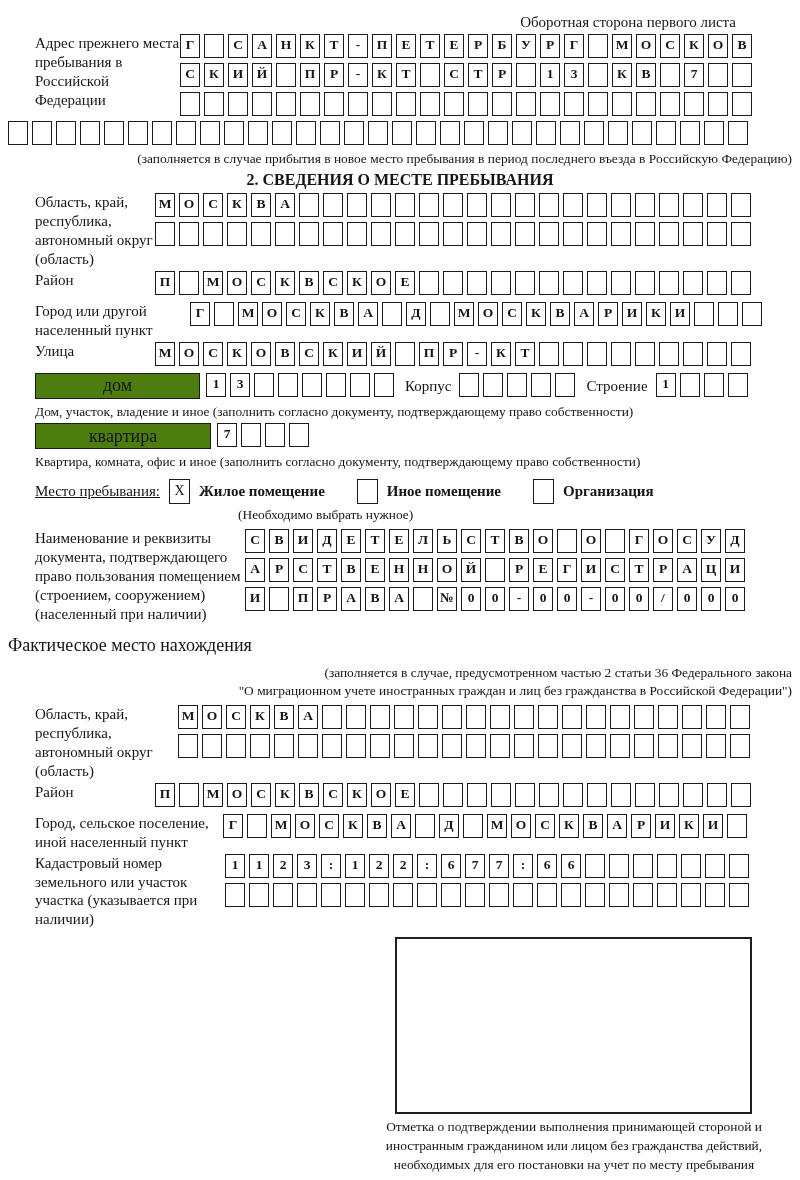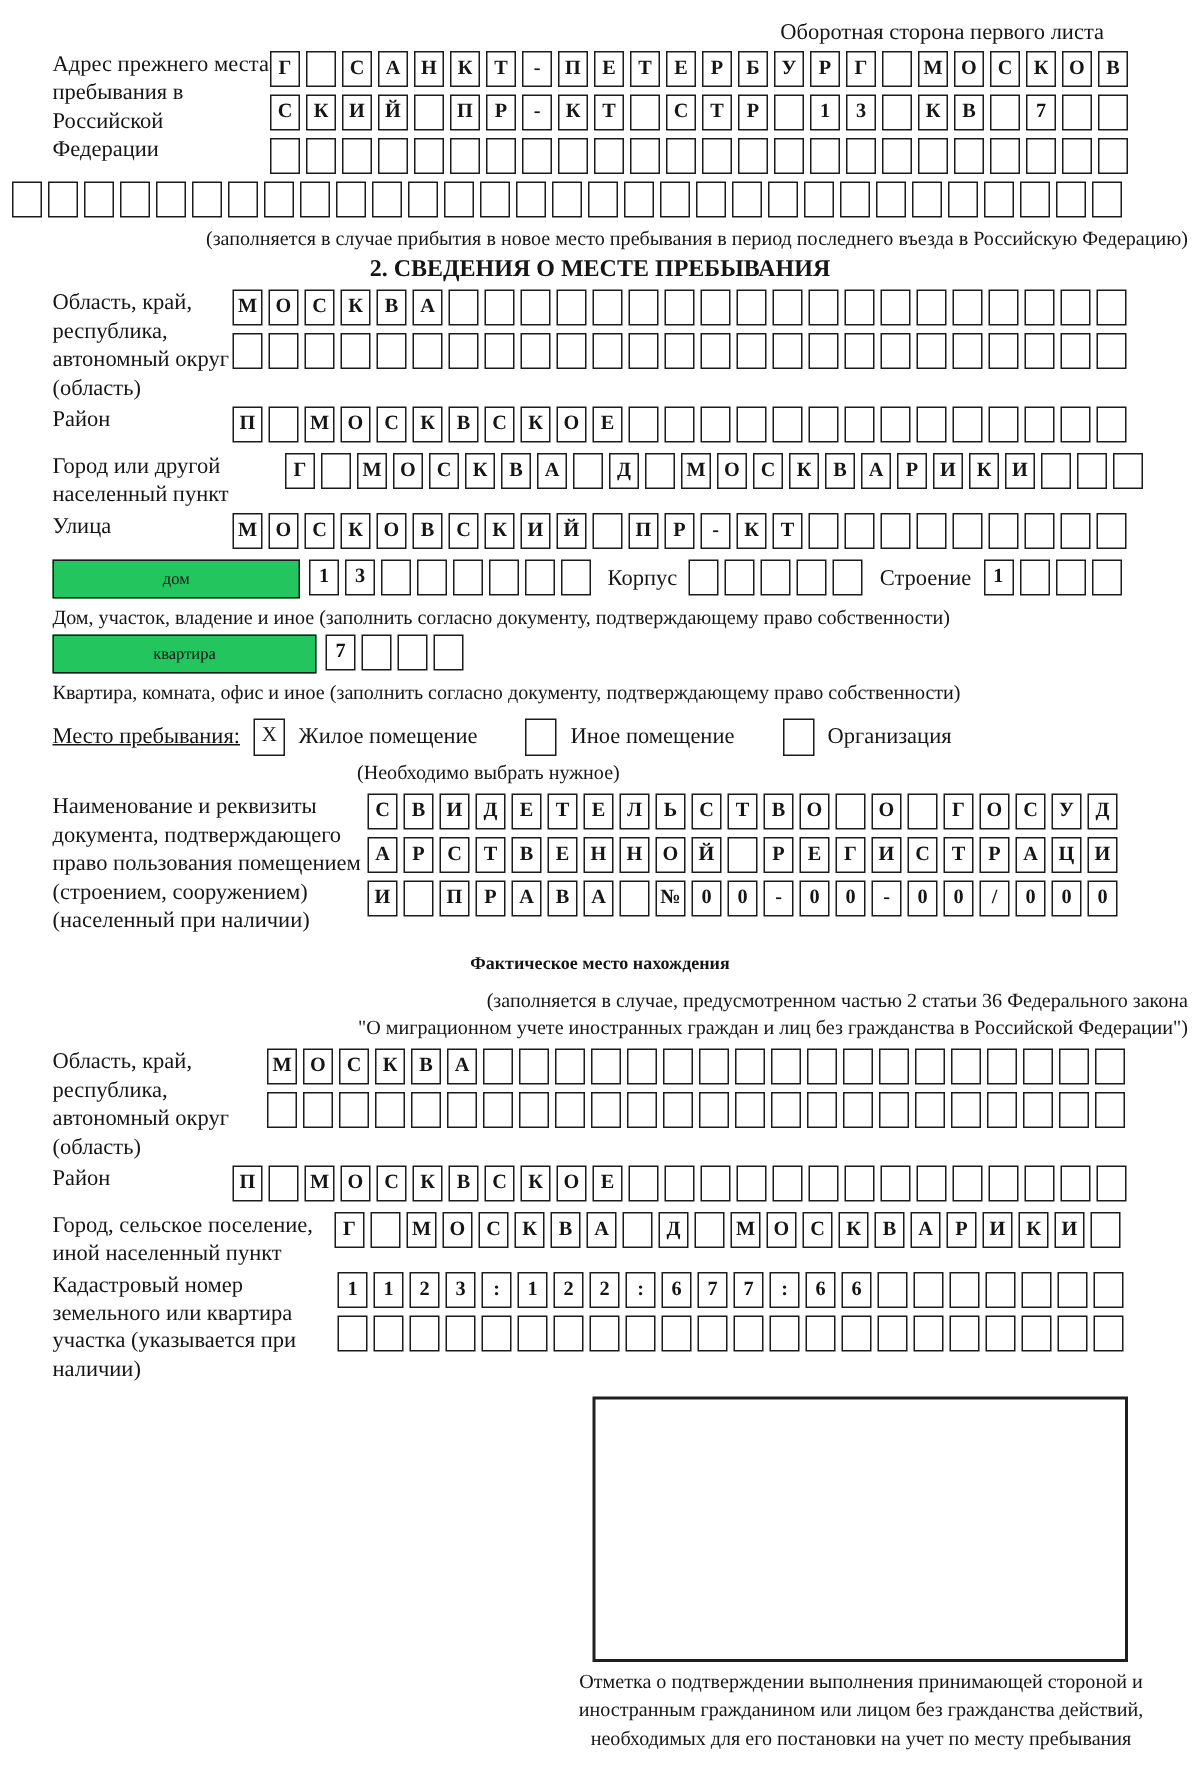"дом" .type-box { background: #22c55e -> #4d7c0f; font-size: 11px -> 18px }
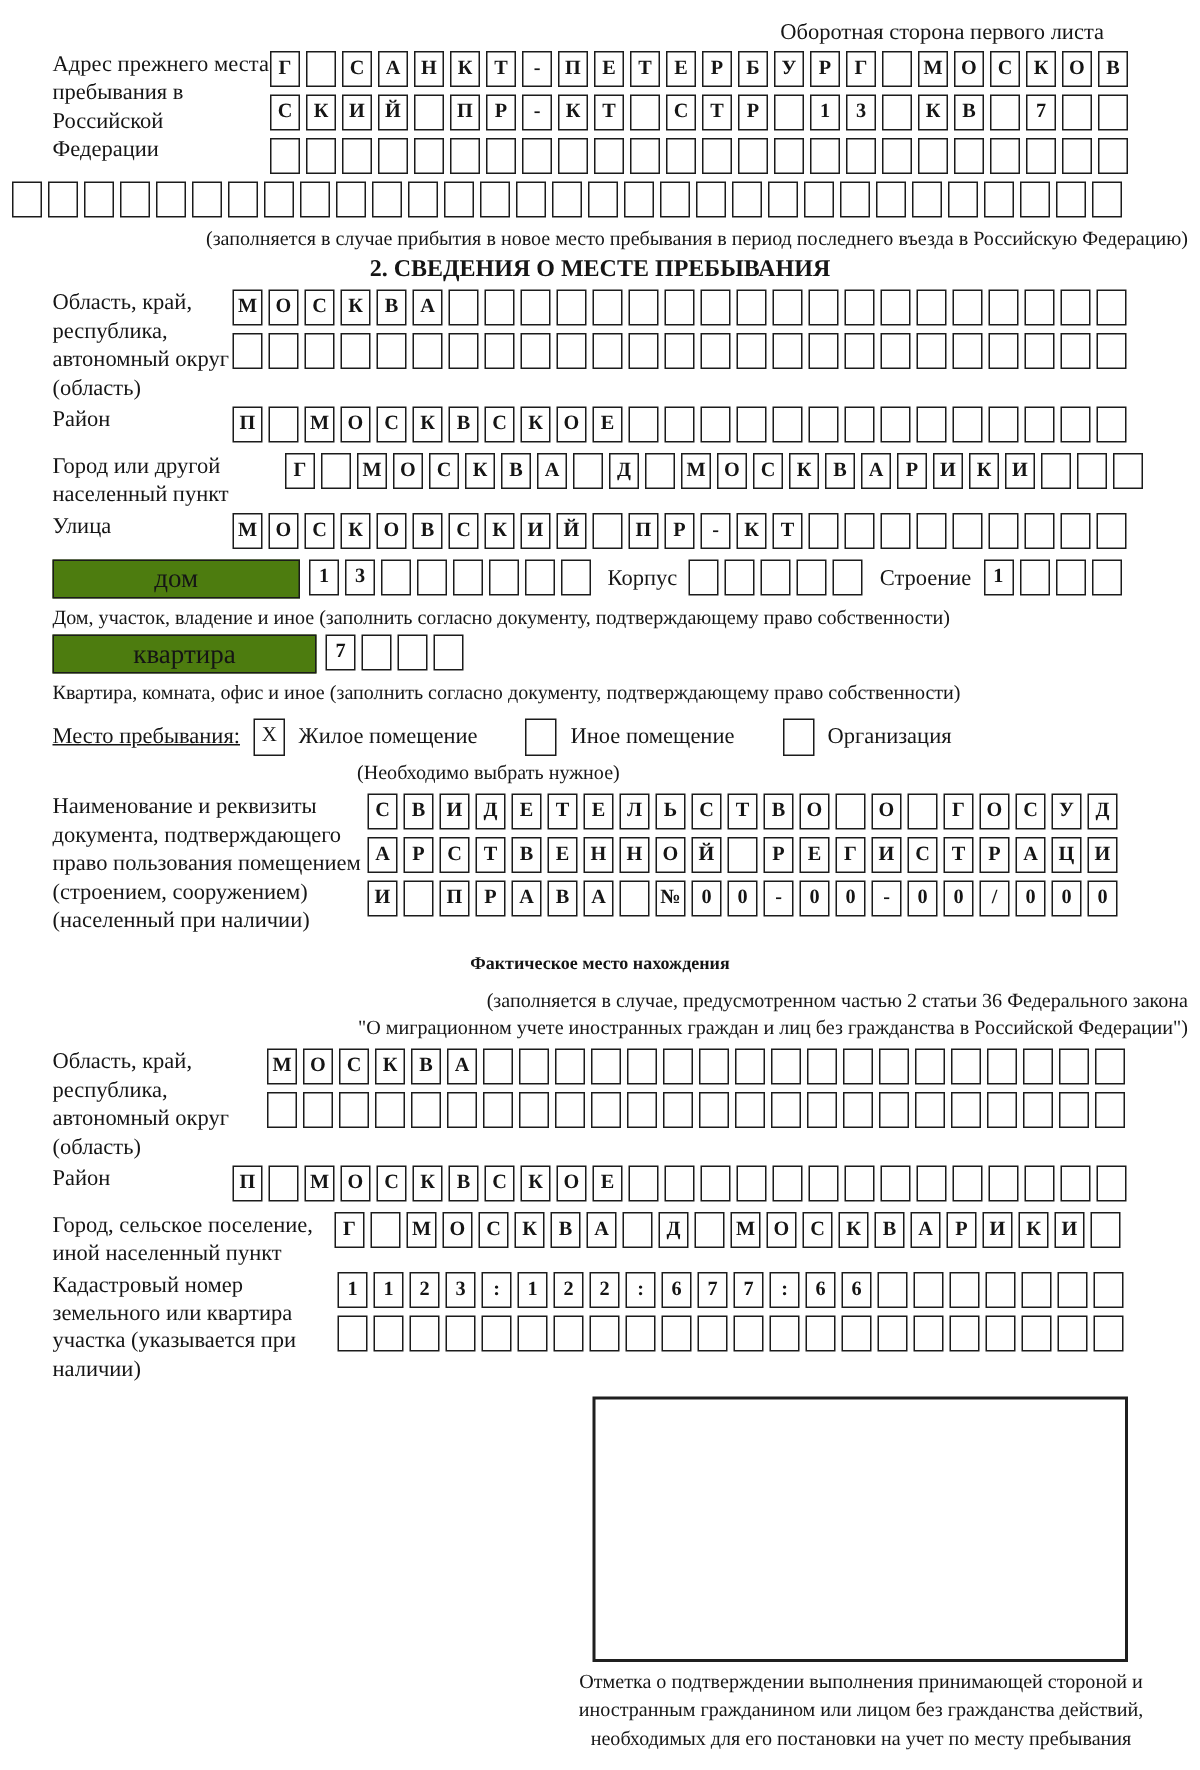"Жилое помещение" .stay-label { font-weight: none -> bold }
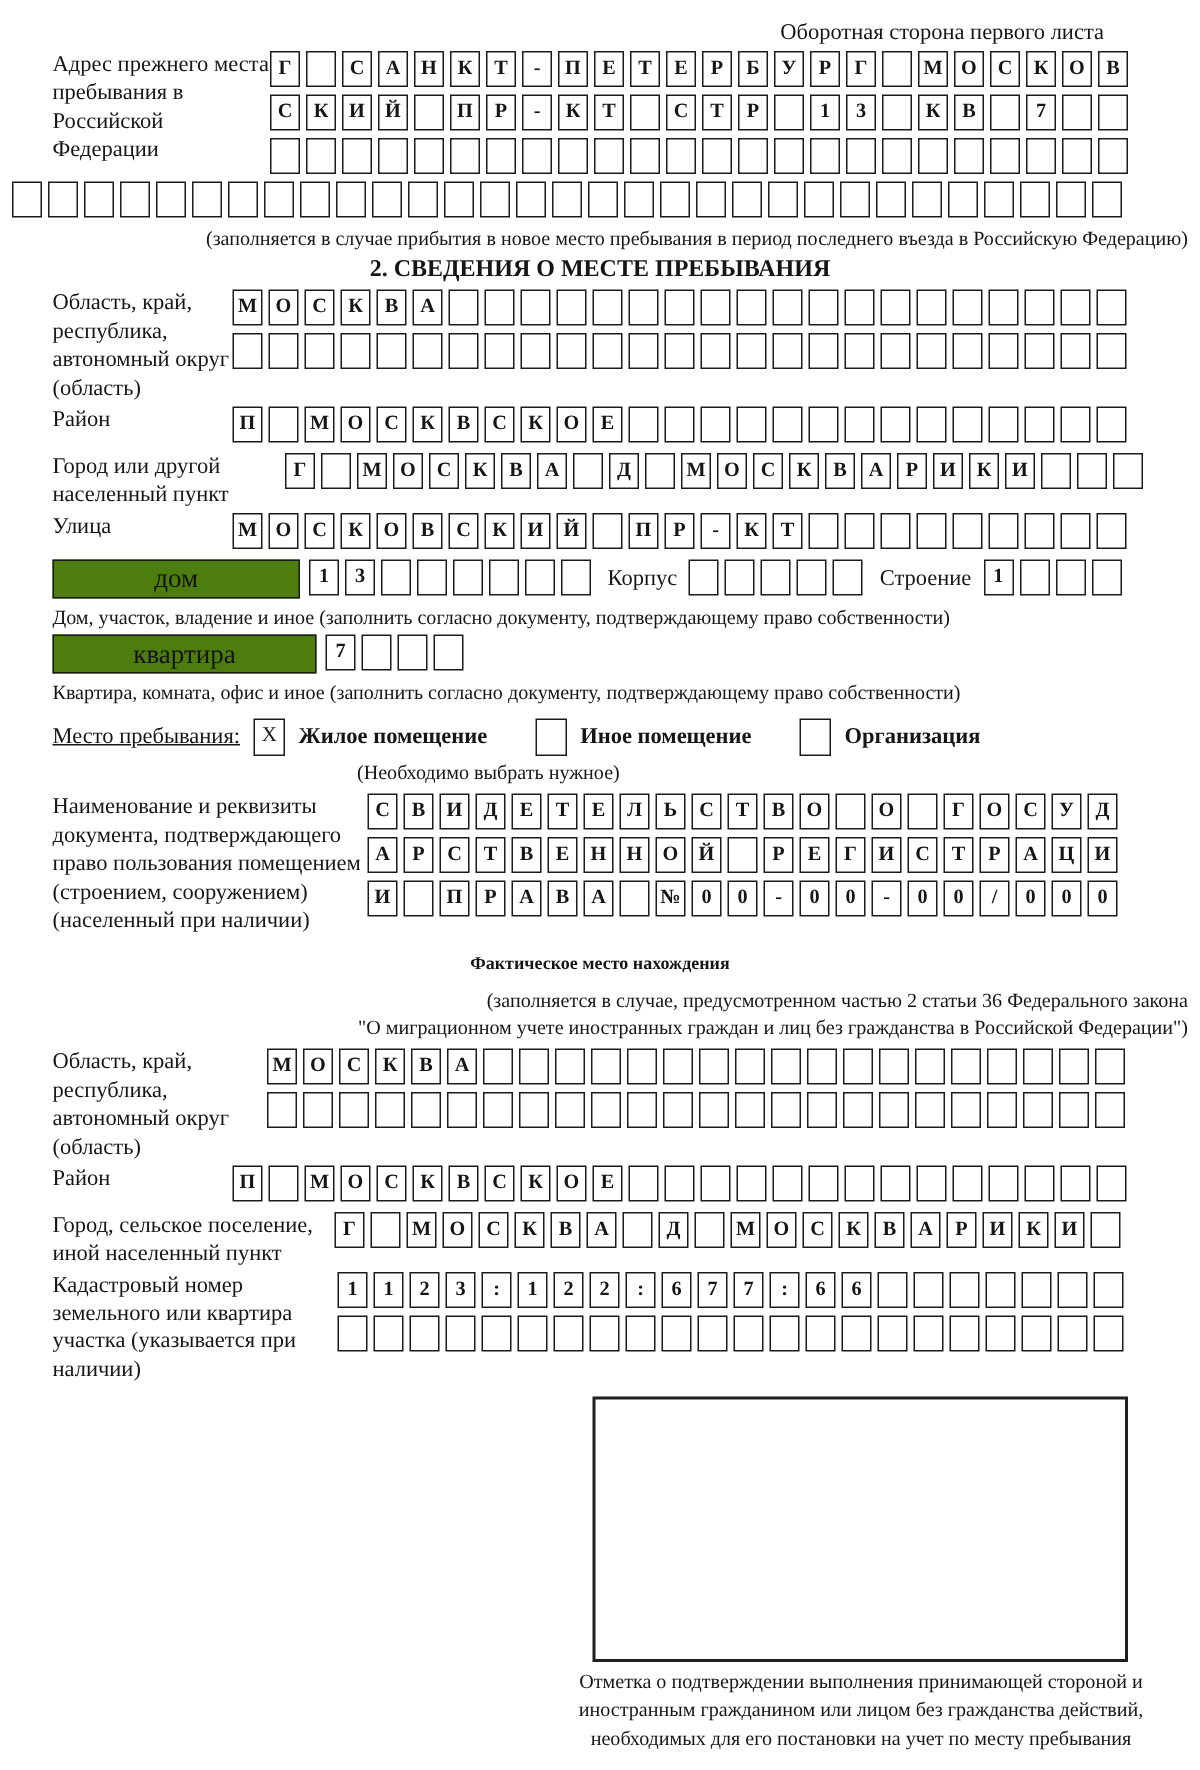"Фактическое место нахождения" .fact-title { font-size: 12px -> 18px; font-weight: bold -> normal; text-align: center -> none }
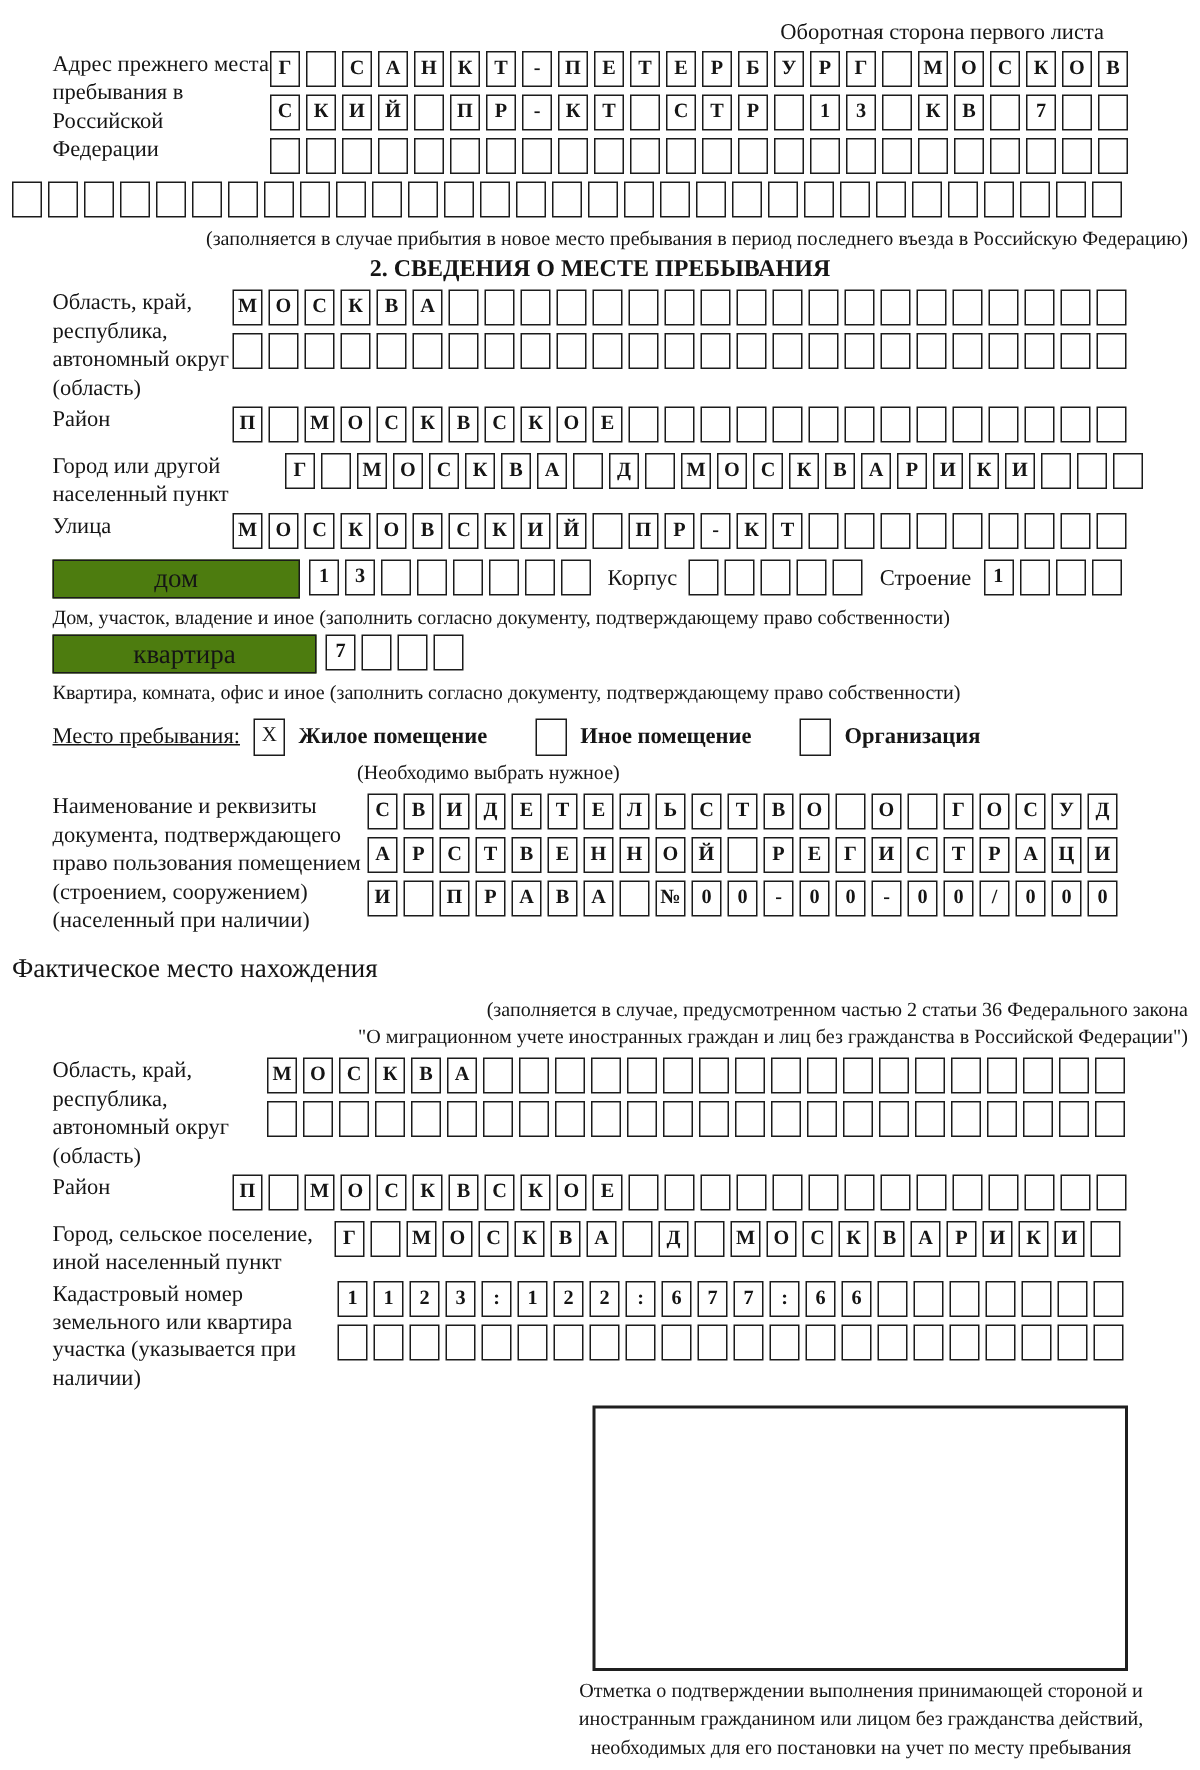"Кадастровый номер земельного или" div.block-label { text: квартира -> участок }
